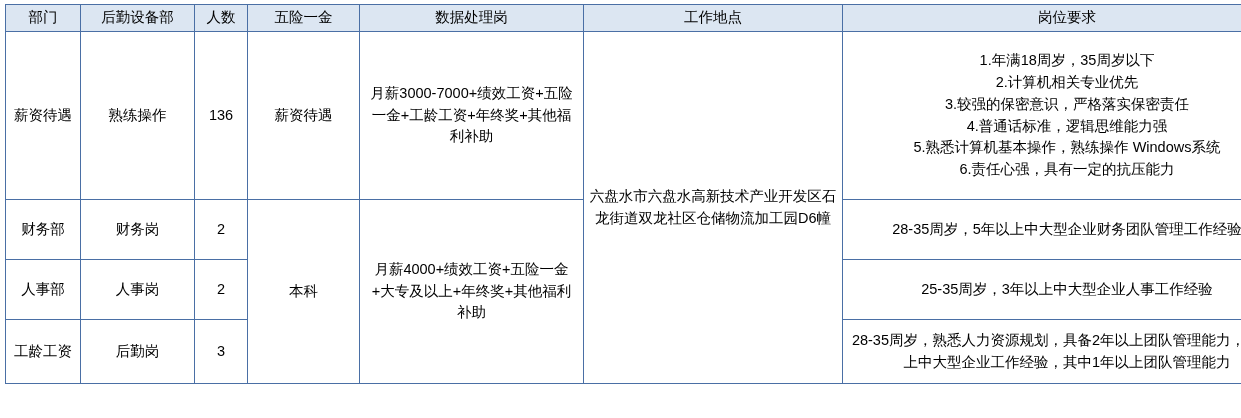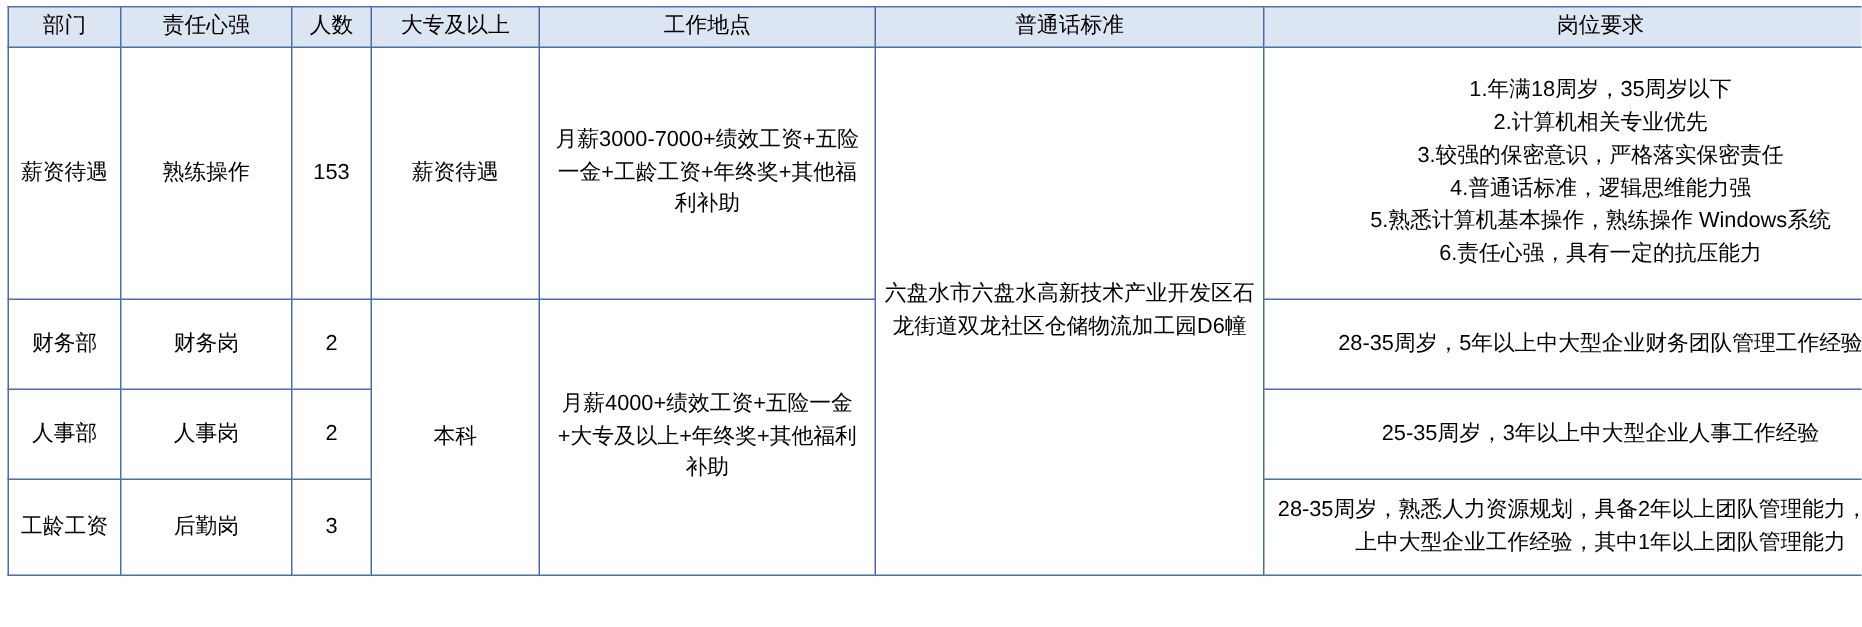"责任心强" th.c-post { text: 责任心强 -> 后勤设备部 }
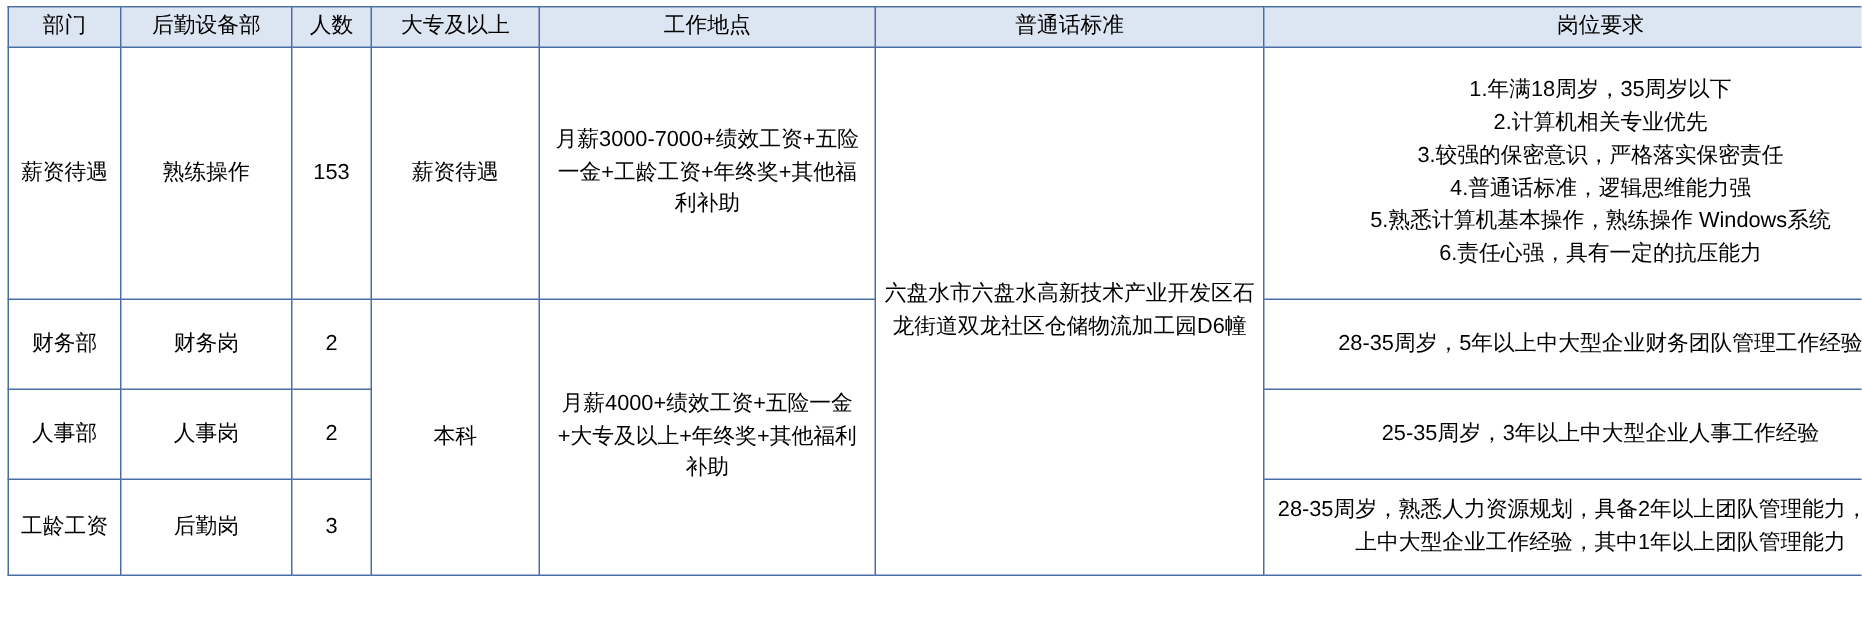"大专及以上" th.c-edu { text: 大专及以上 -> 五险一金 }
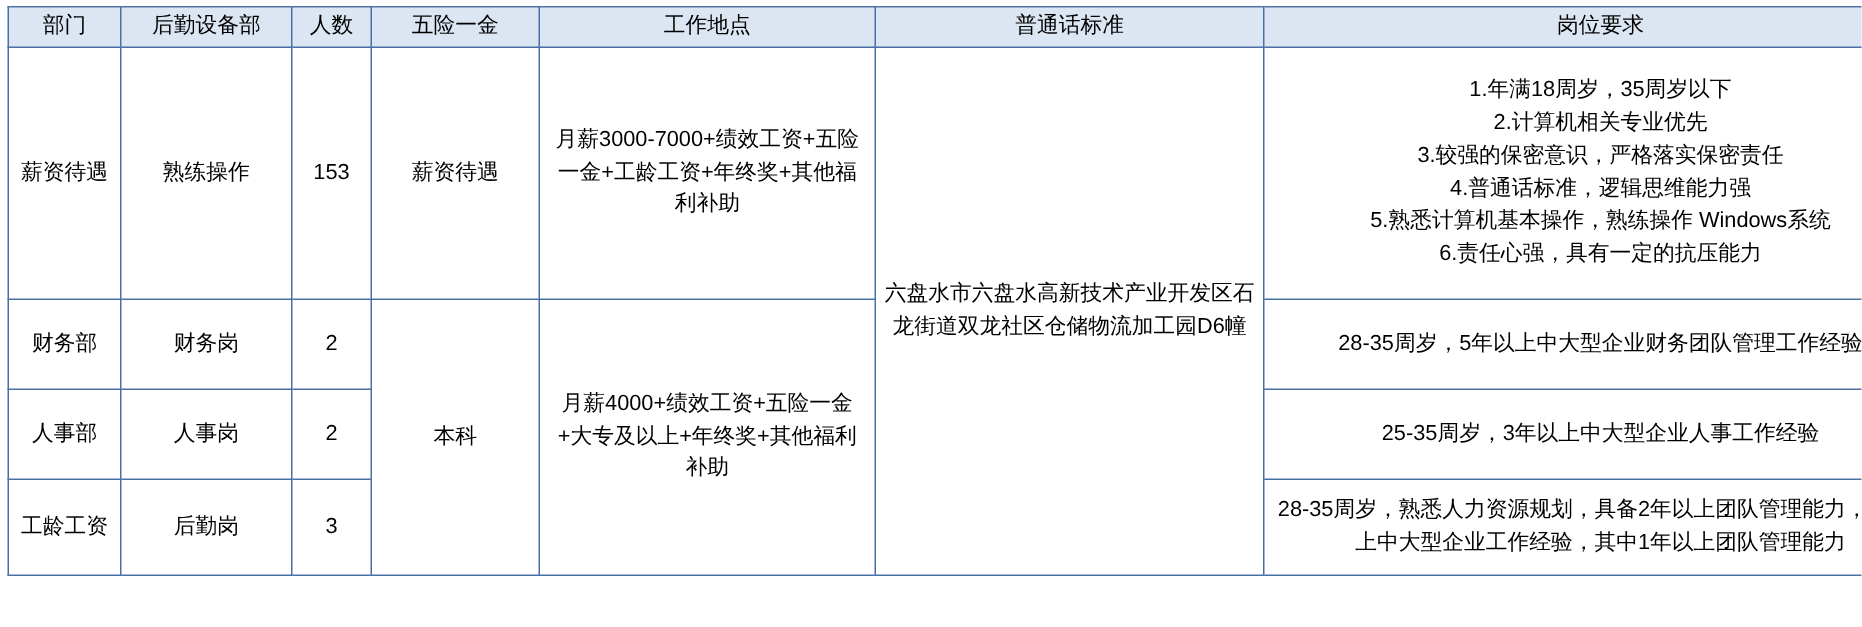"工作地点" th.c-salary { text: 工作地点 -> 数据处理岗 }
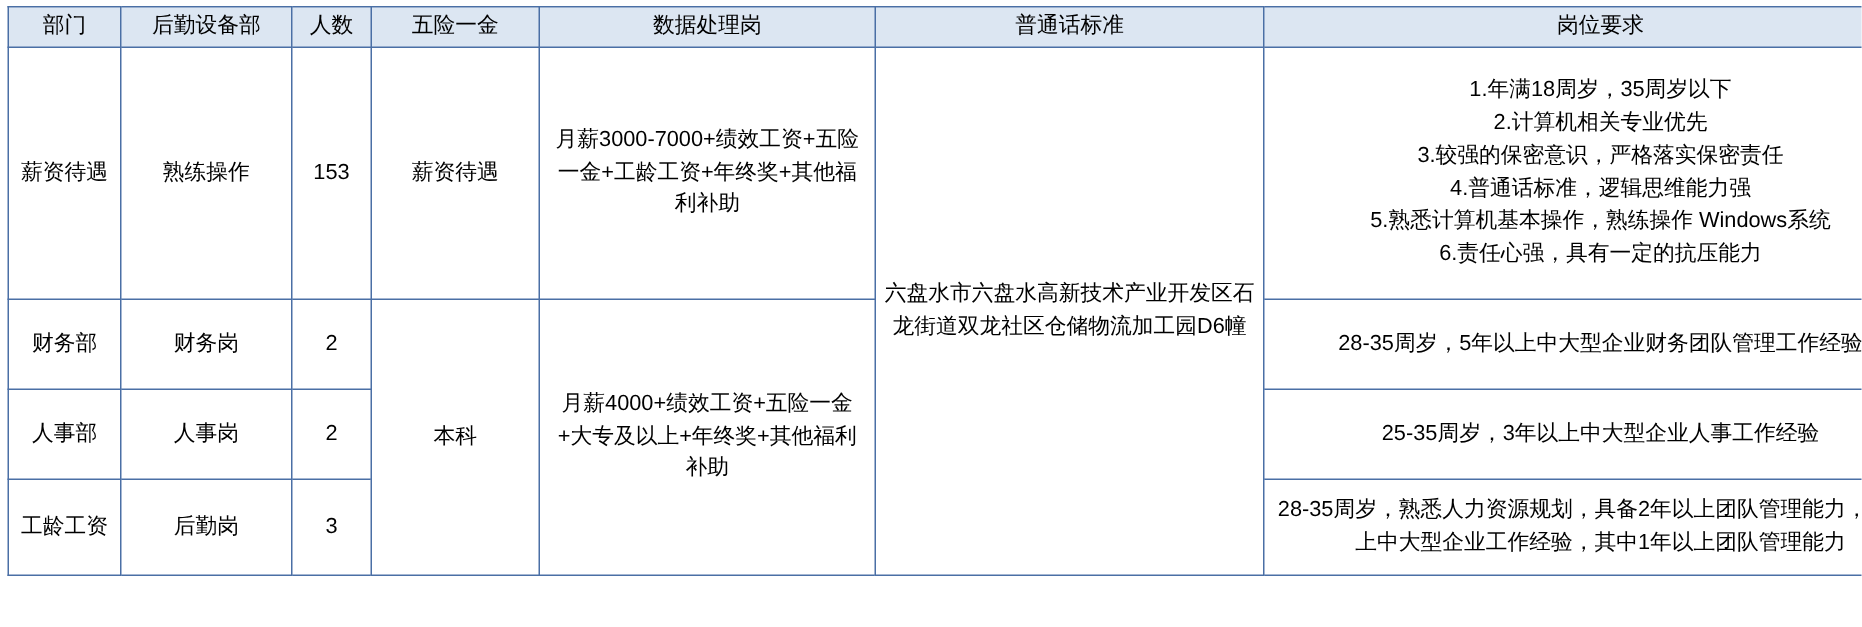"普通话标准" th.c-loc { text: 普通话标准 -> 工作地点 }
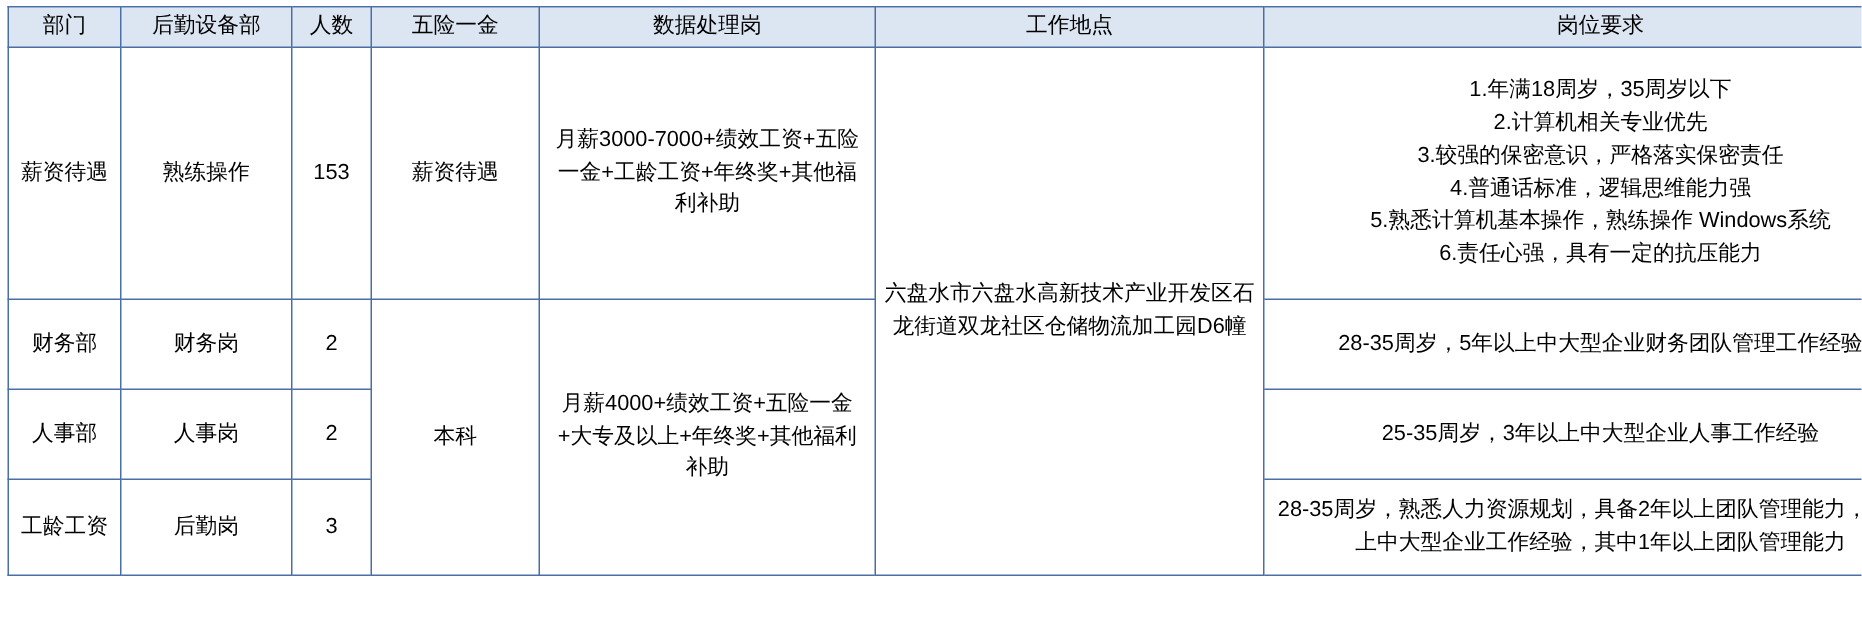"153" td { text: 153 -> 136 }
